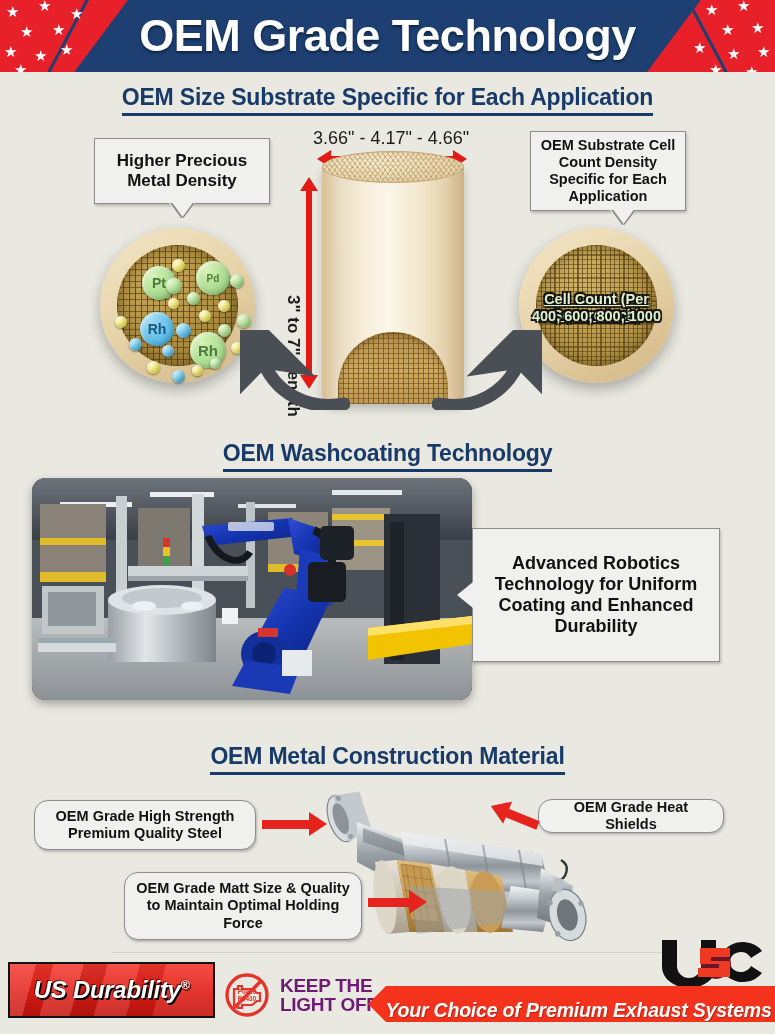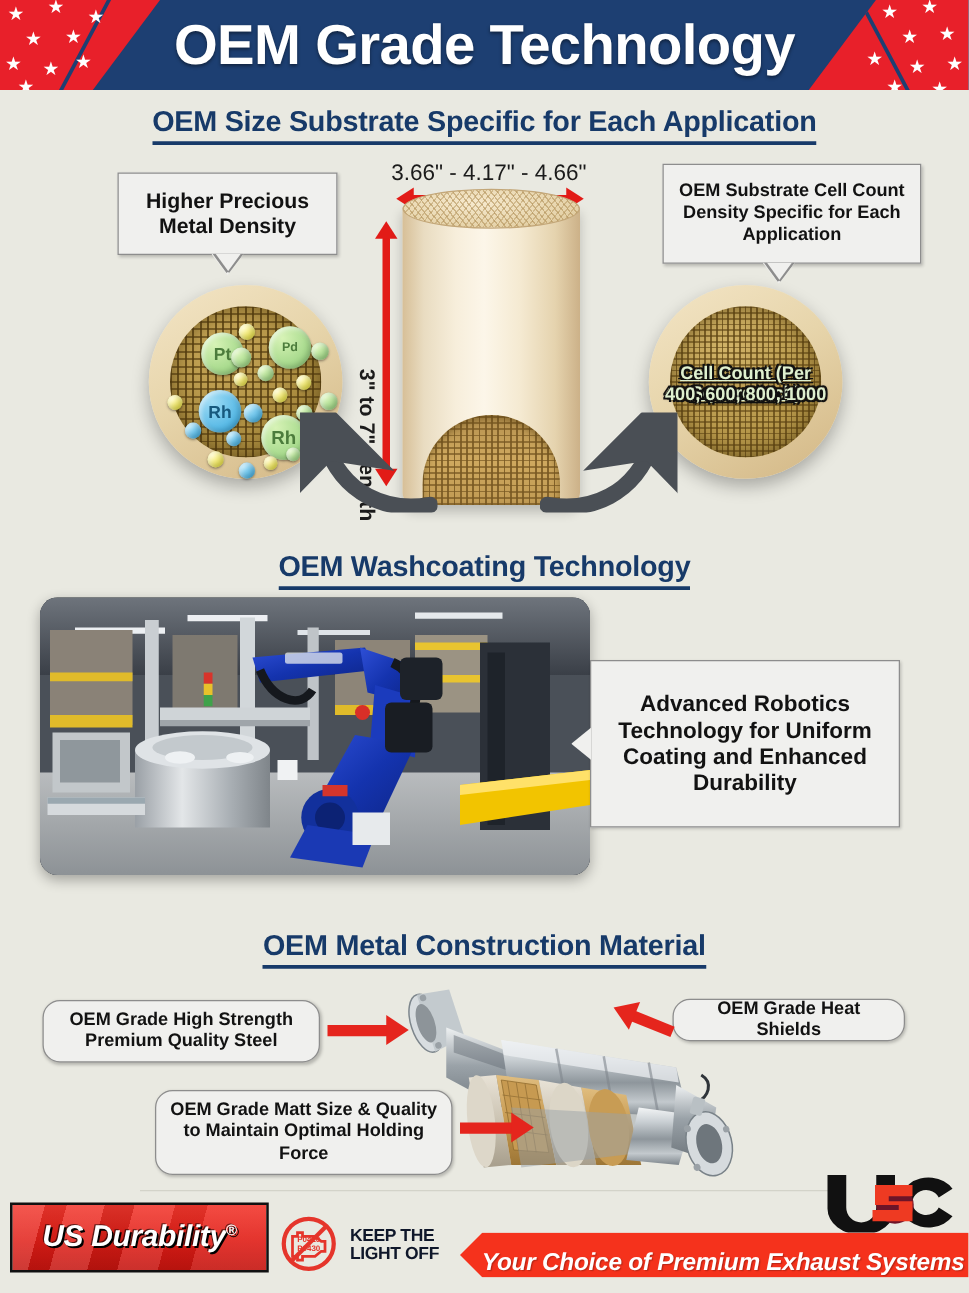"OEM Substrate Cell Count Density" div.callout { width: 207px -> 156px }
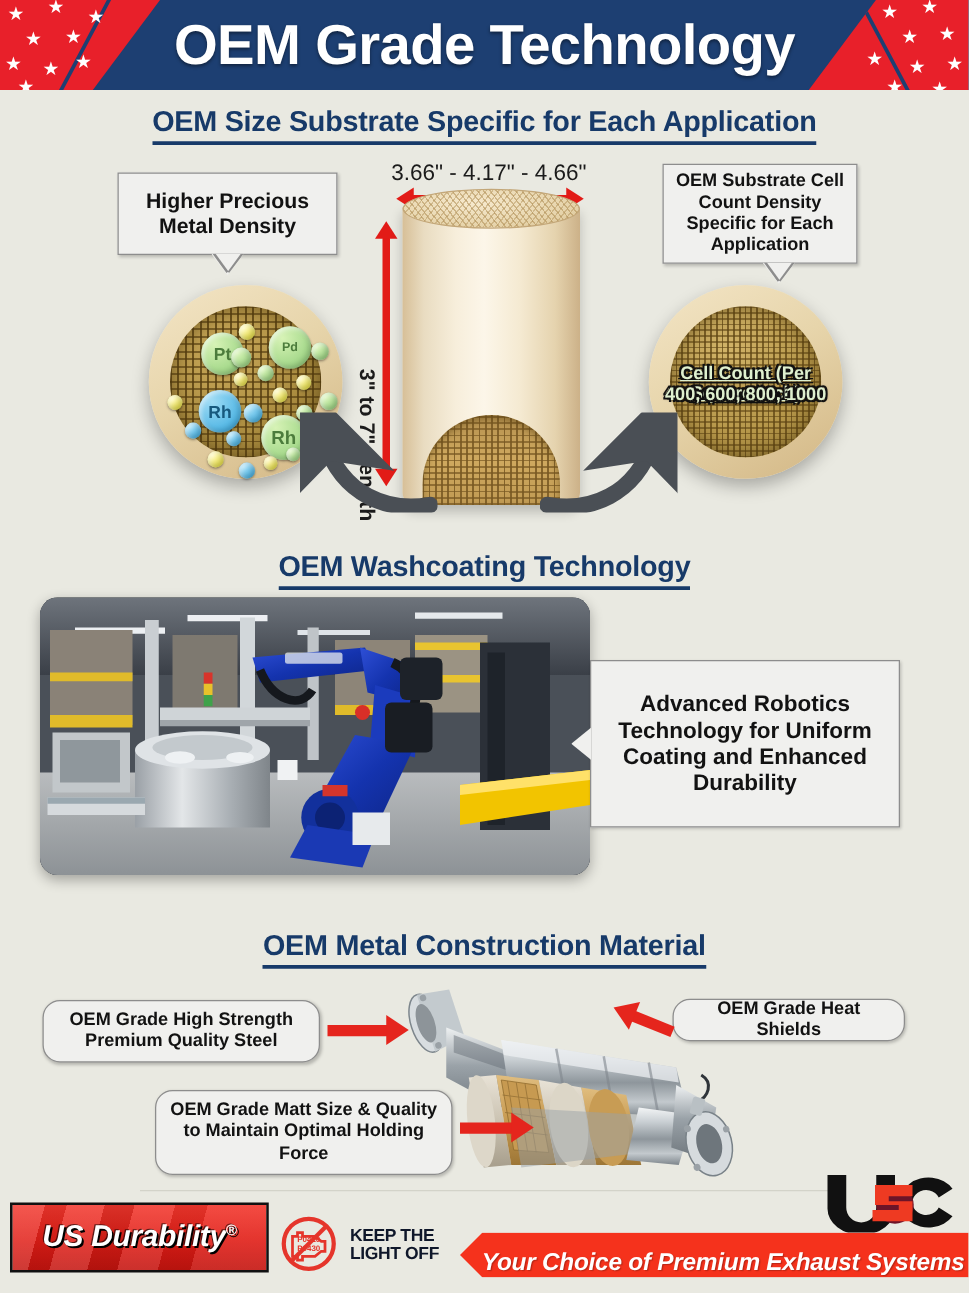"Pt" div.disc { left: 119px -> 100px }
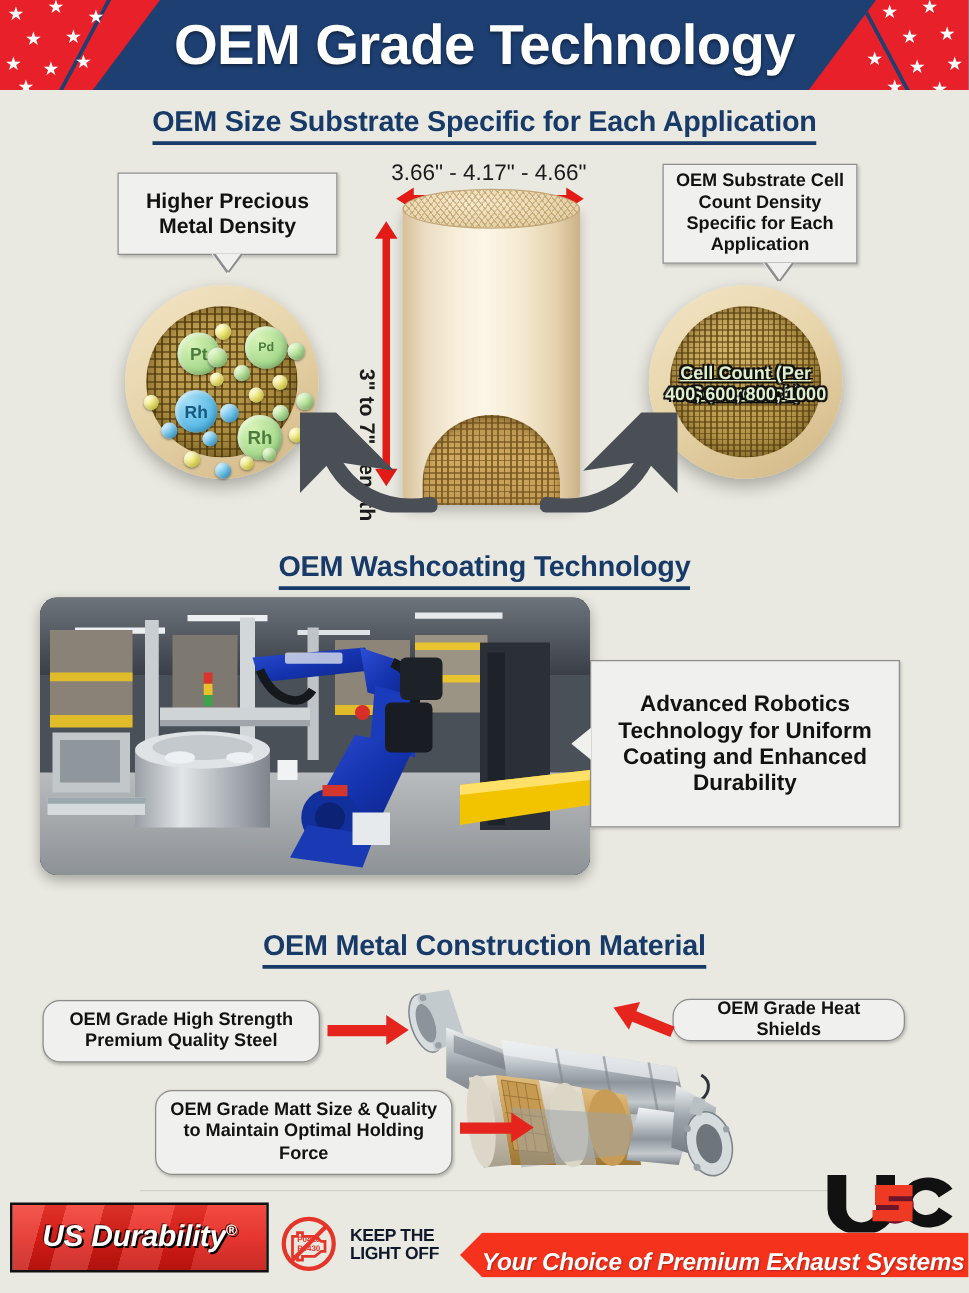"KEEP THE" .keep-light-text { color: #0f172a -> #701a75; font-size: 14px -> 19px }
